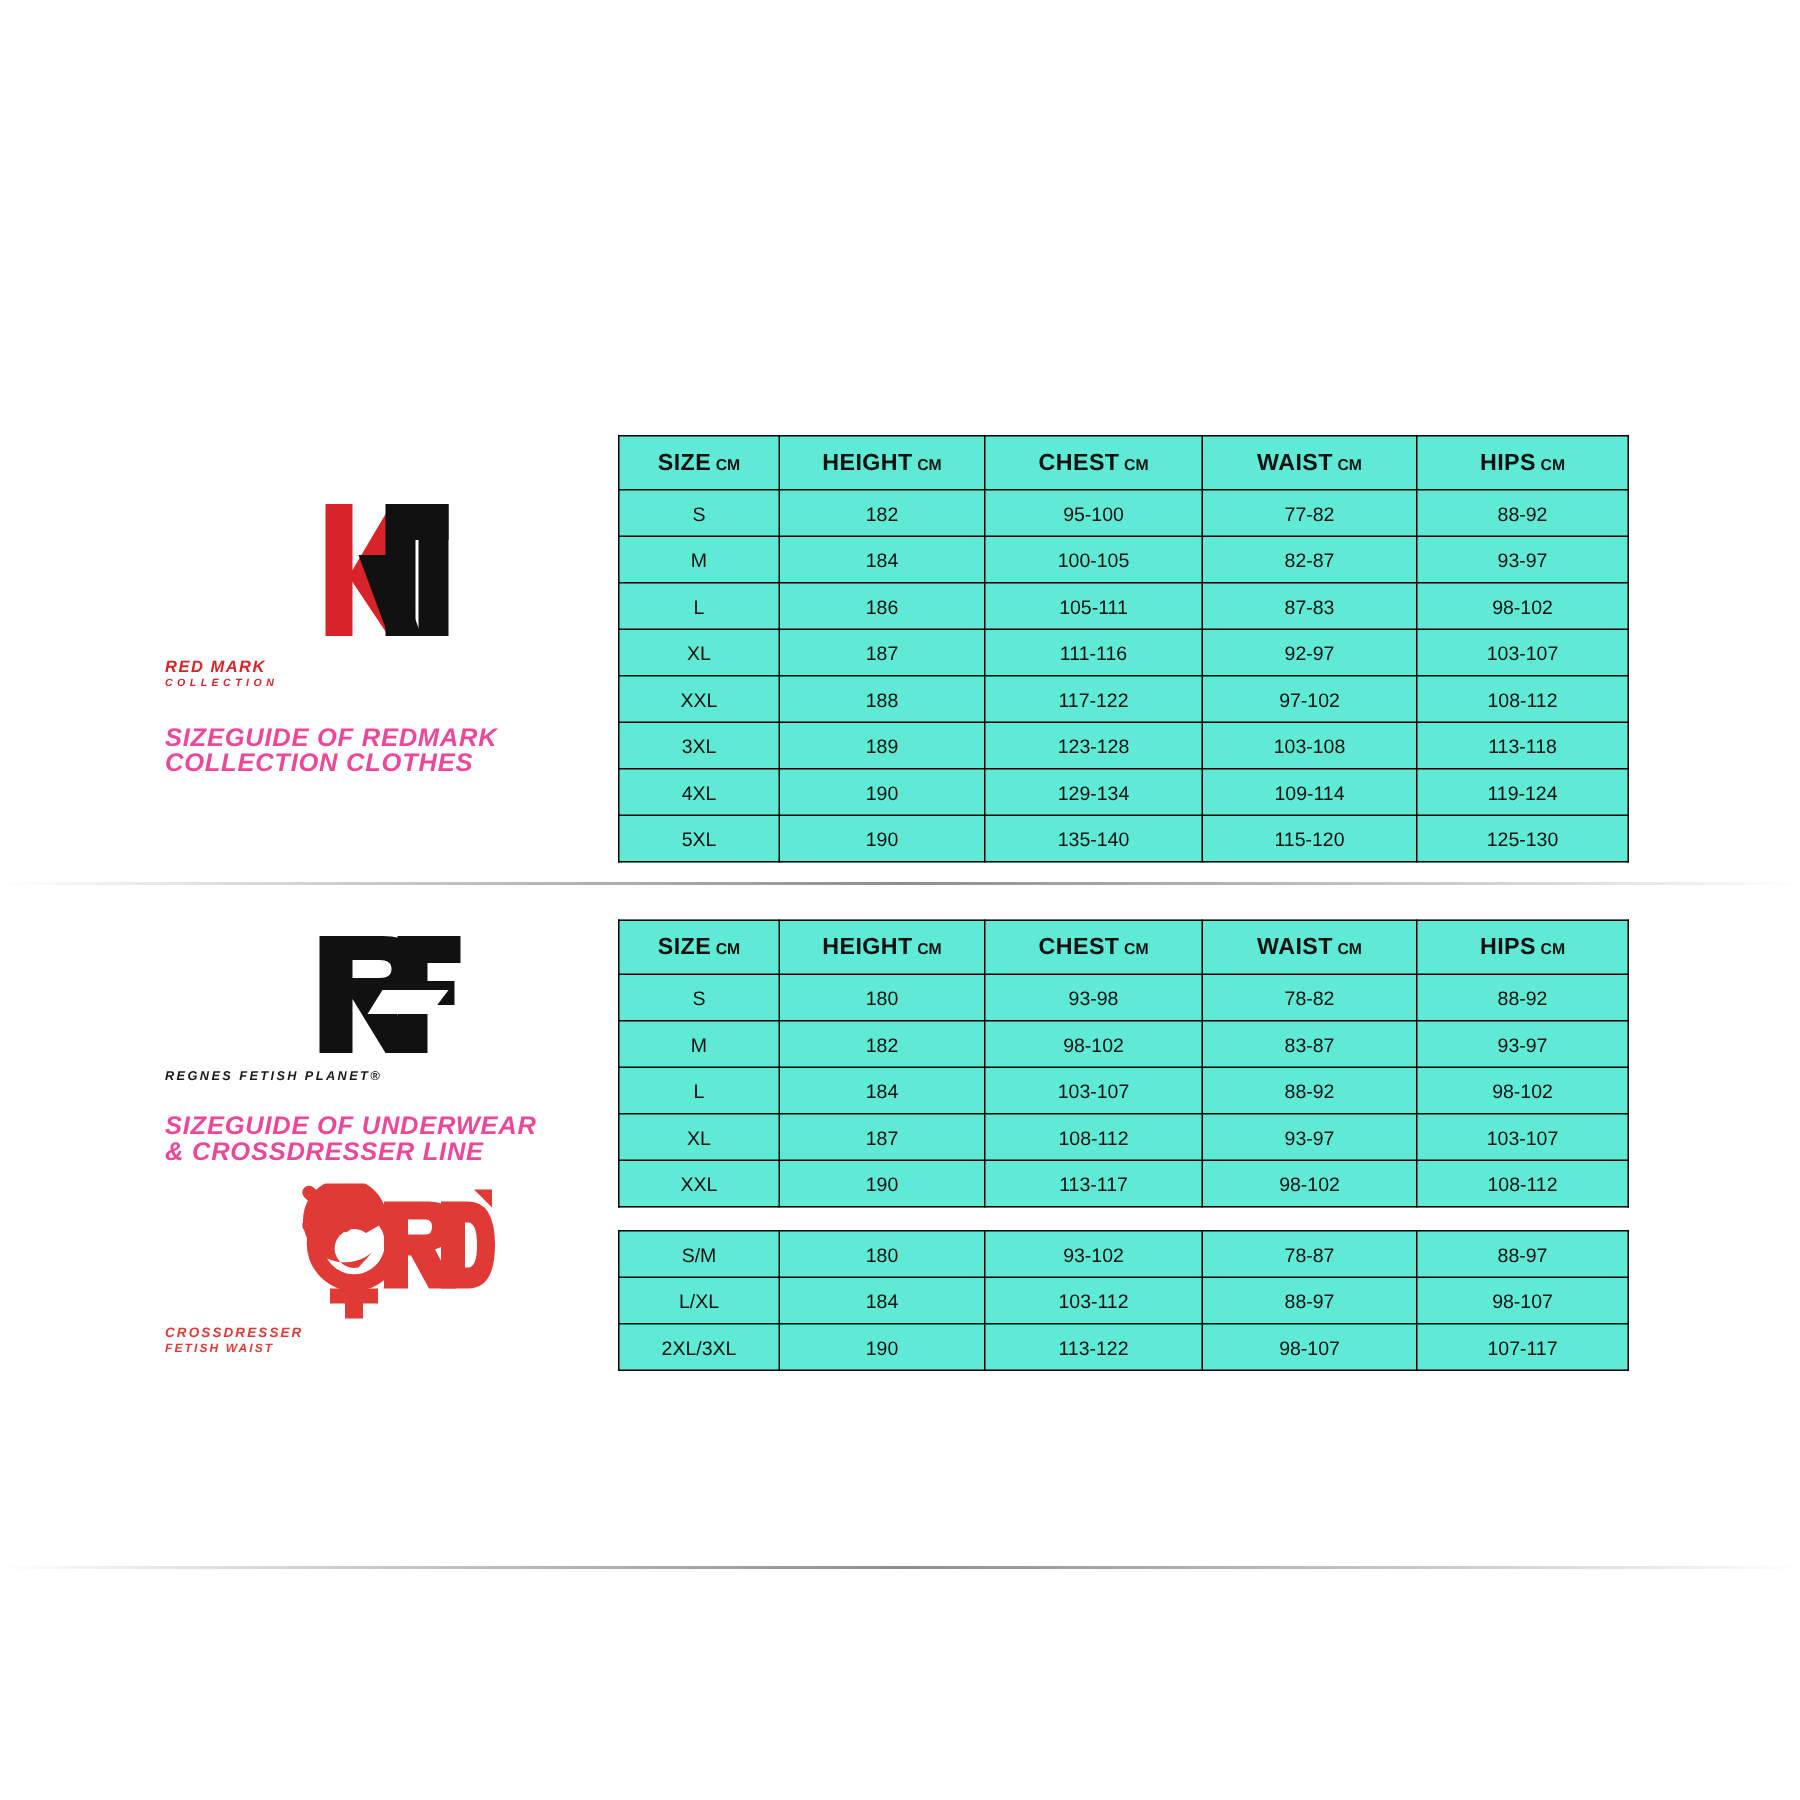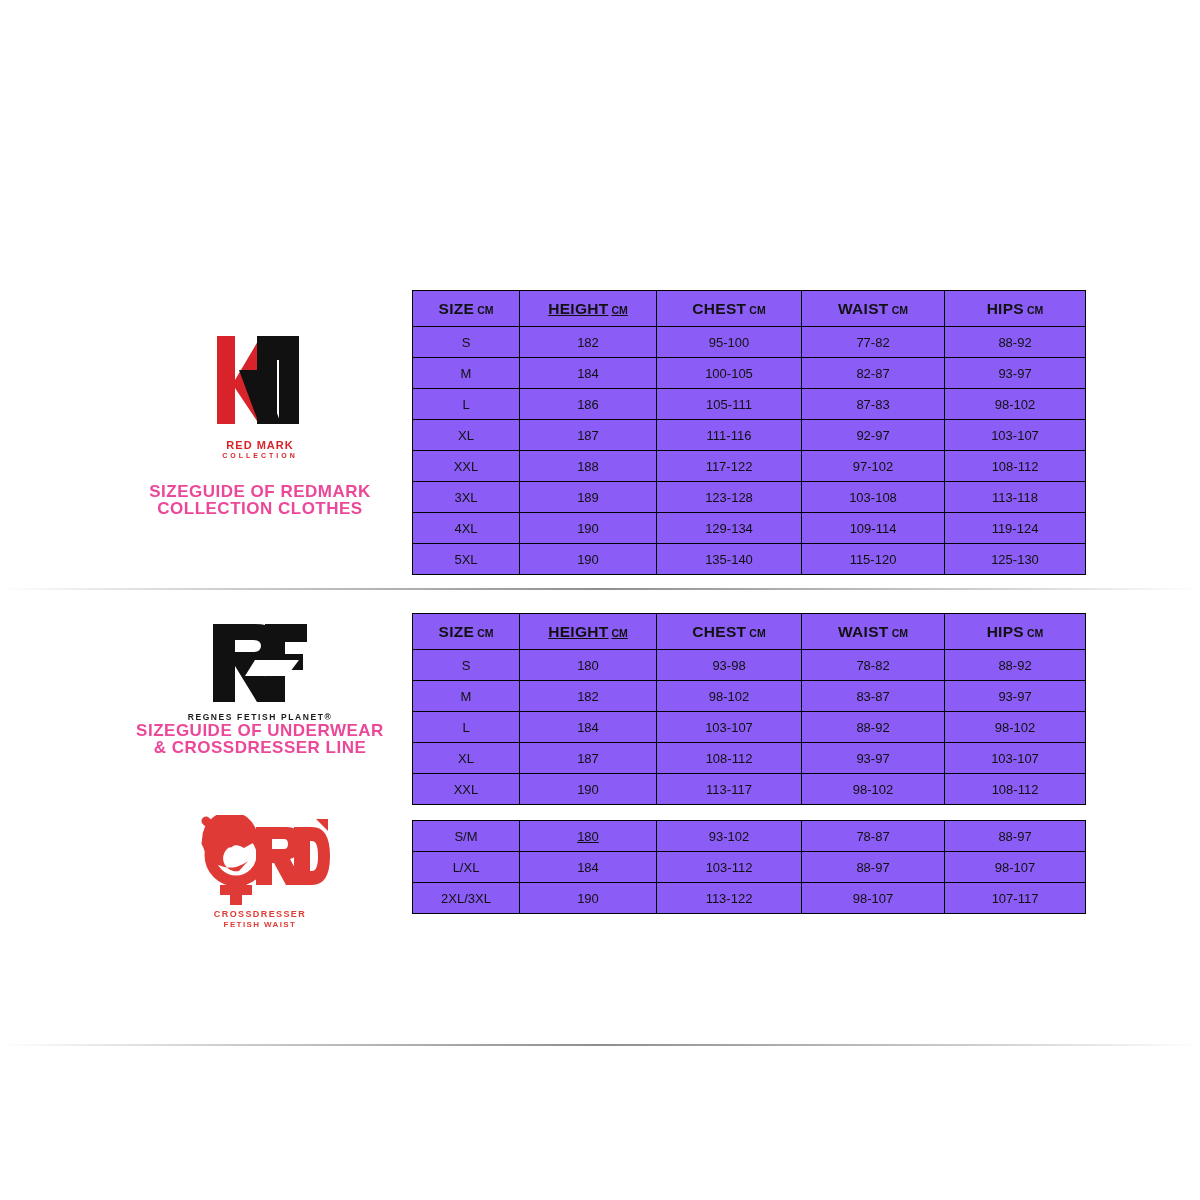"SIZE CM" table.size-table { background: #8b5cf6 -> #5eead4 }
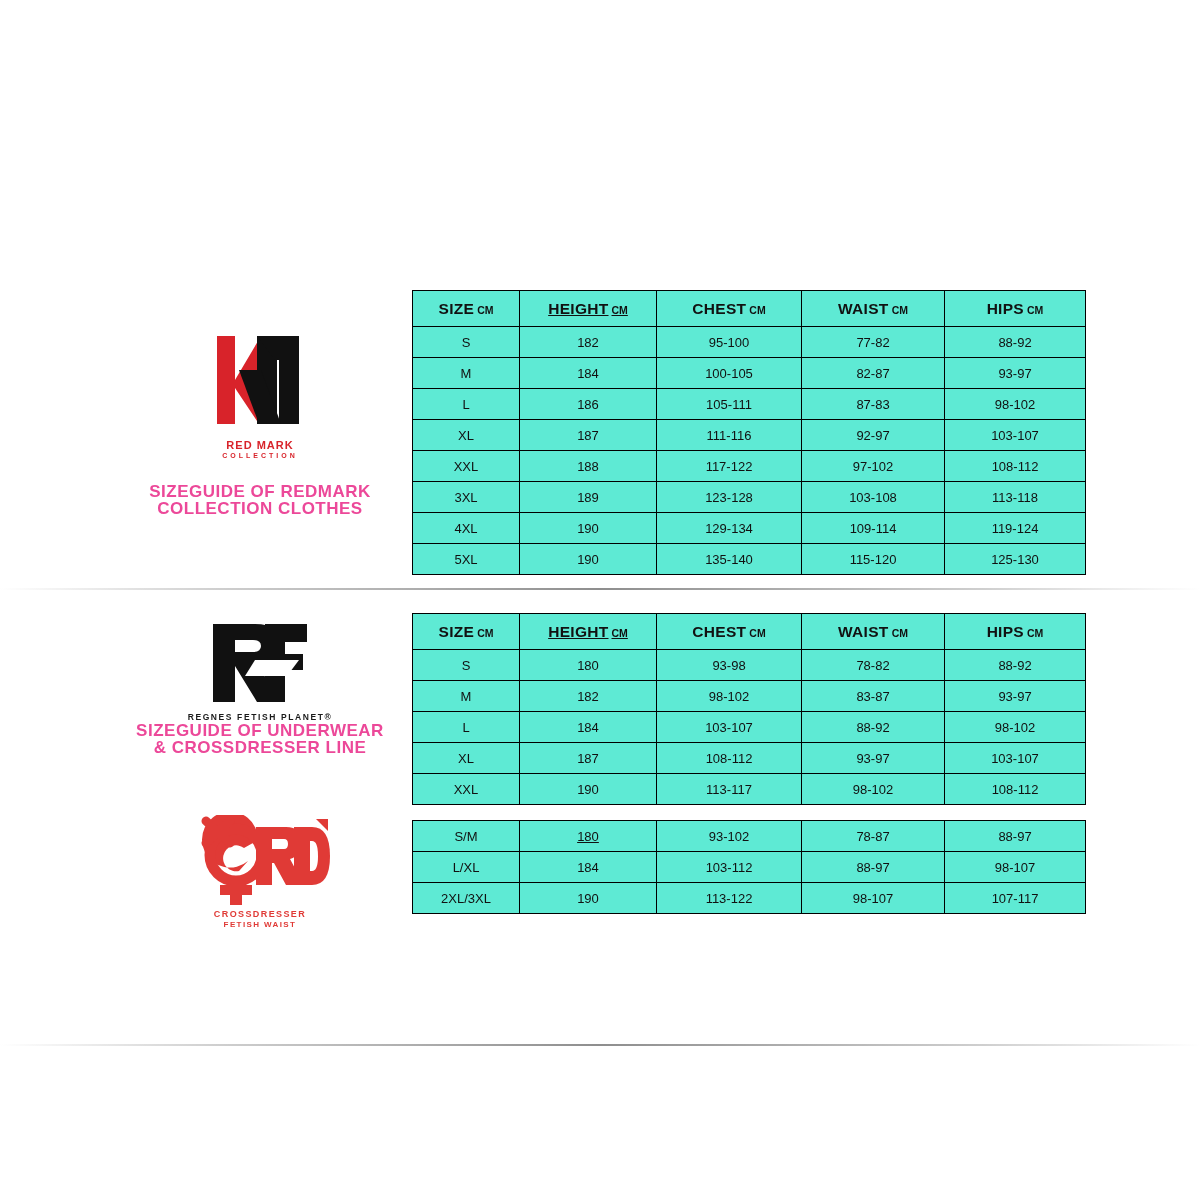"HEIGHT CM" .col-height { text-decoration: underline -> none }
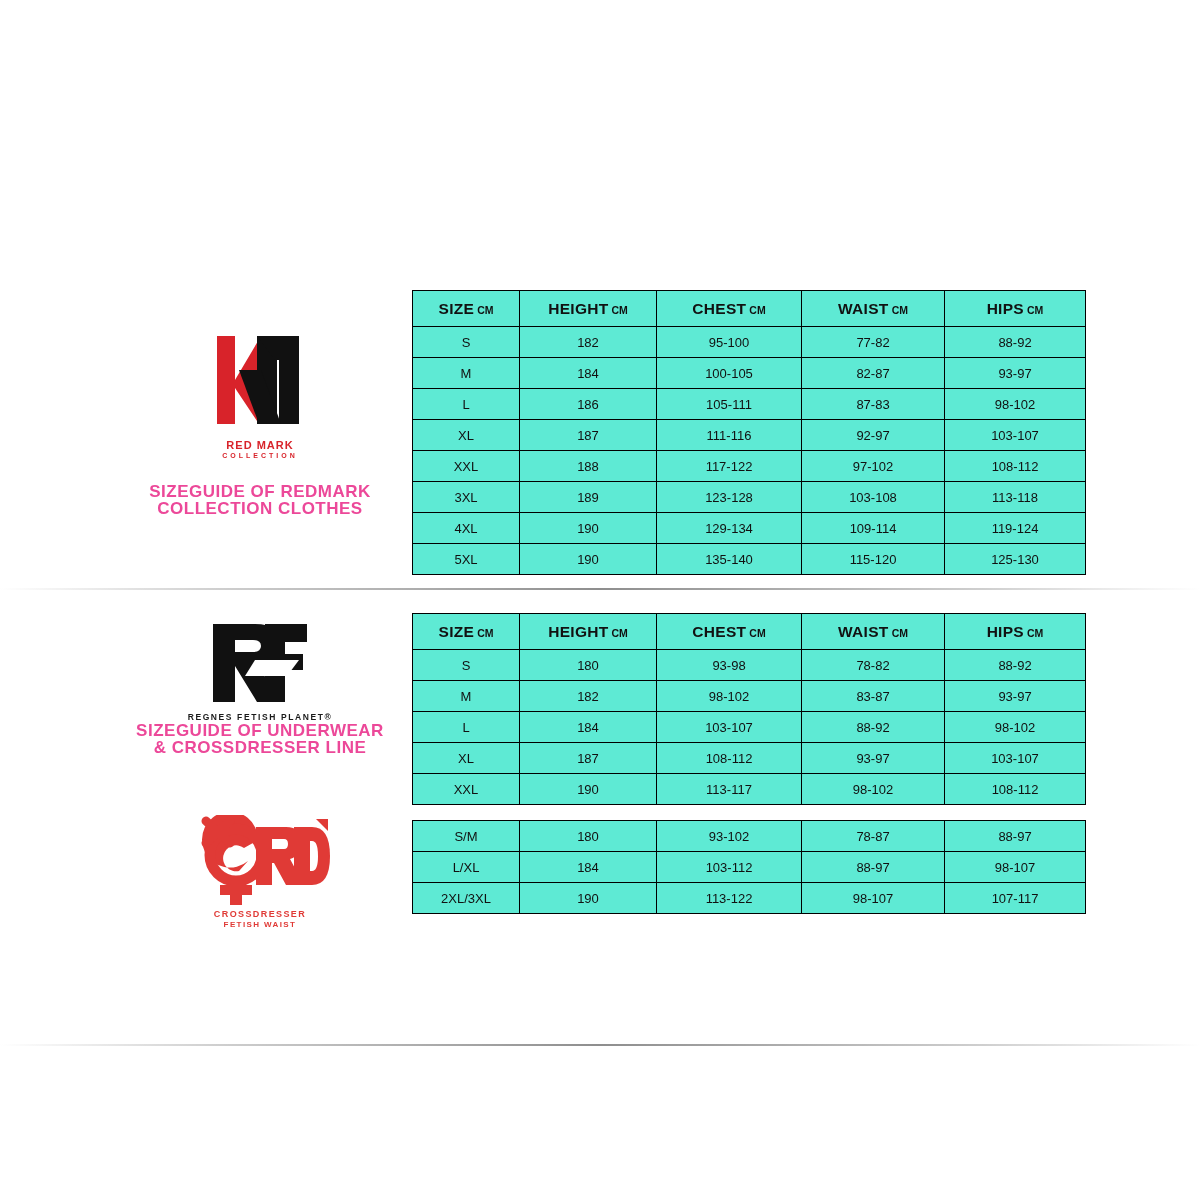"RED MARK" .brand-block { font-style: none -> italic; text-align: center -> none }
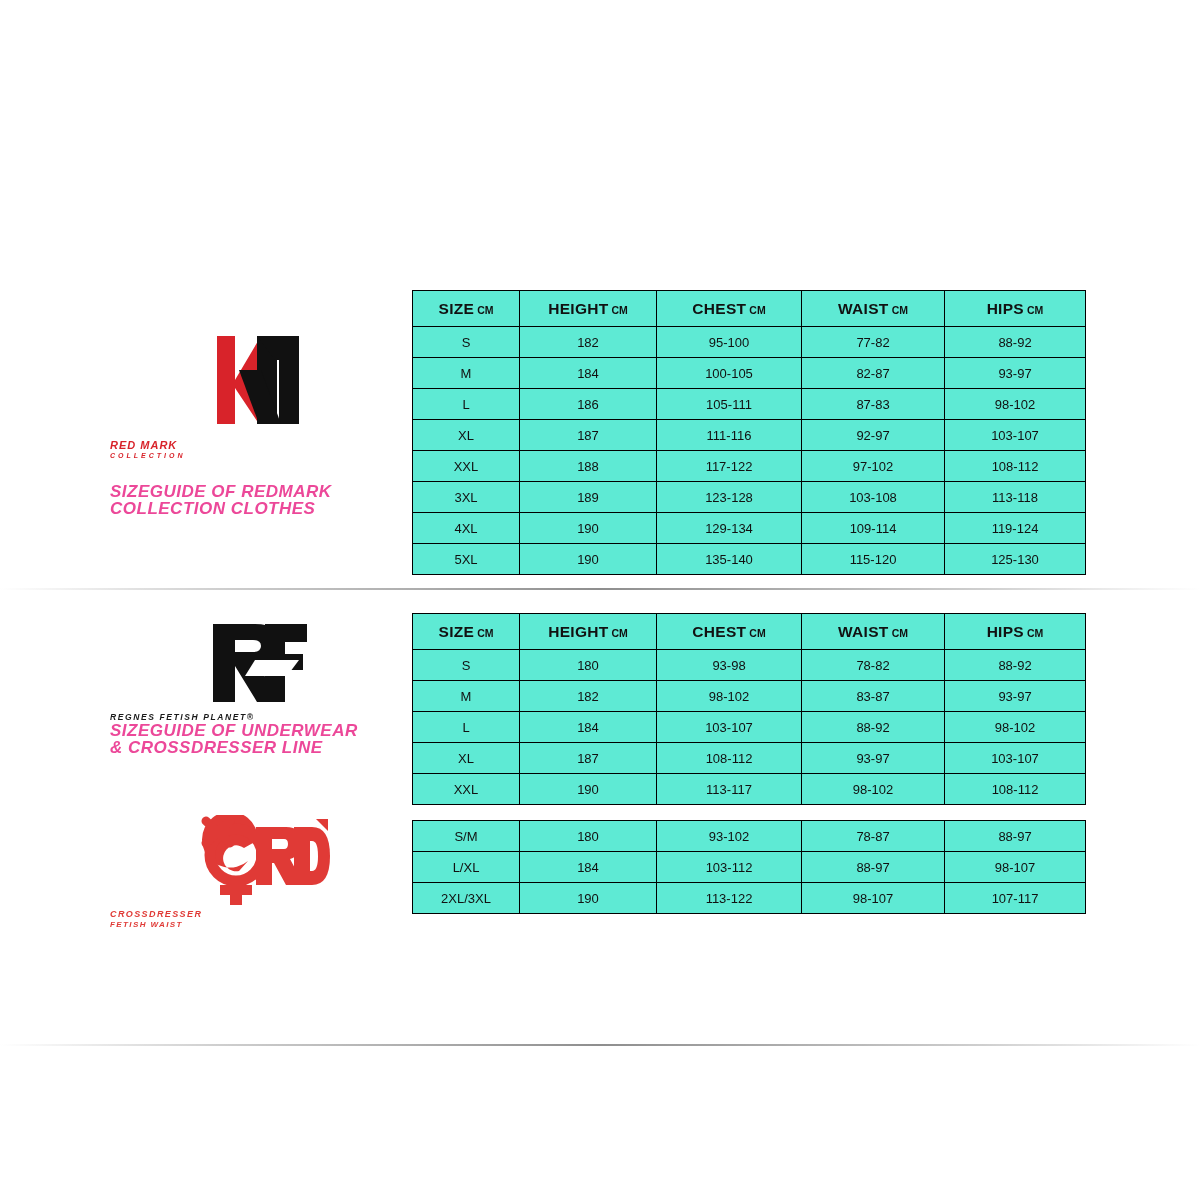"SIZEGUIDE OF UNDERWEAR" div.brand-caption { margin-top: none -> 20px }
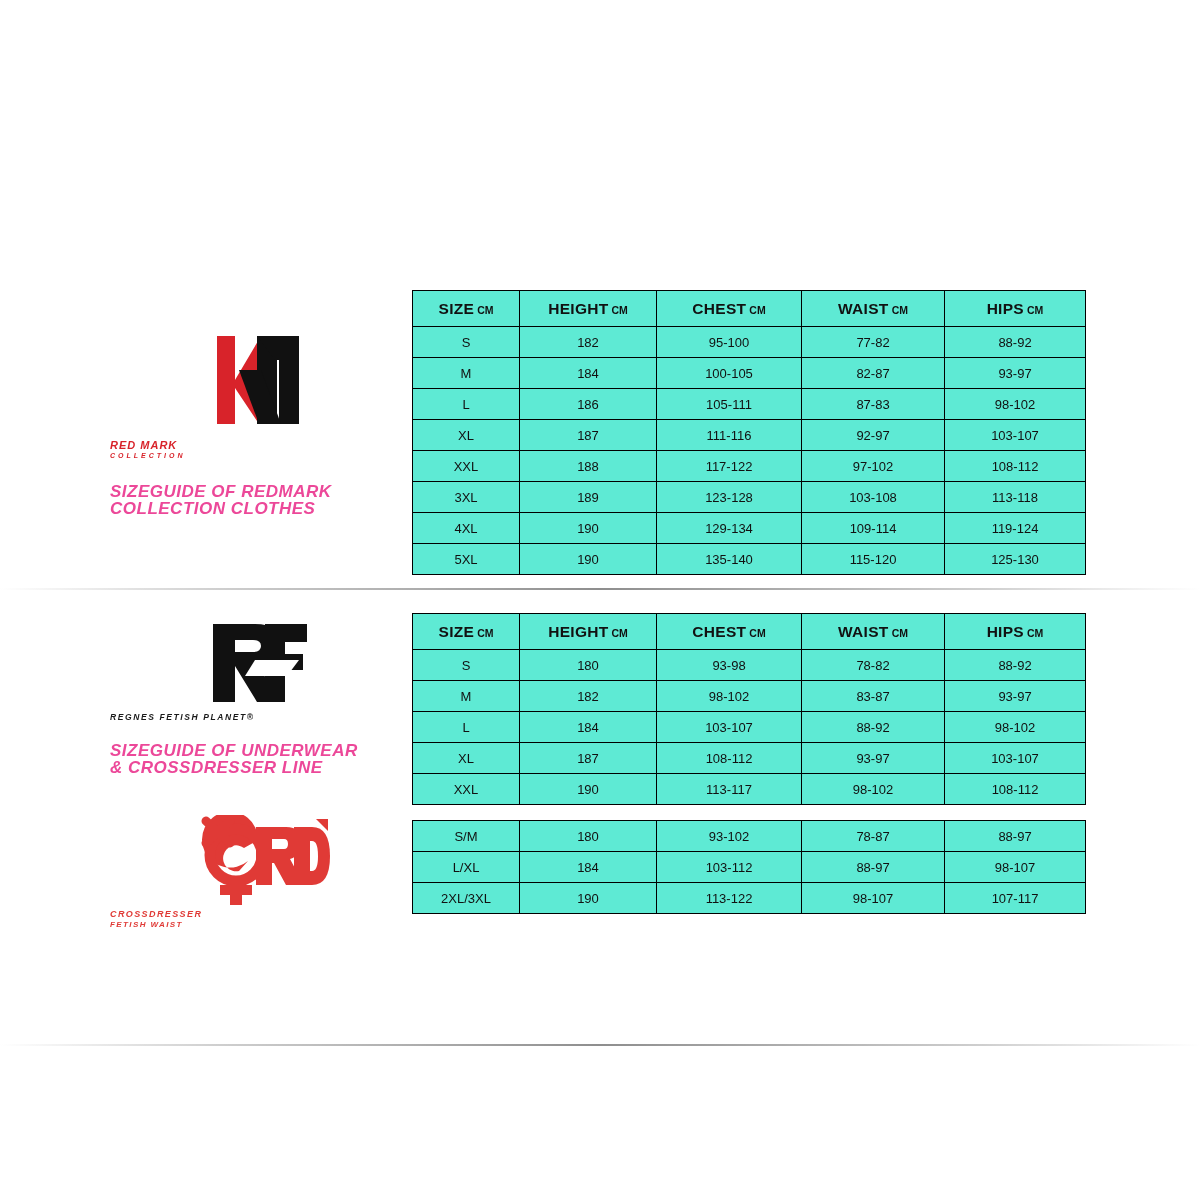"CROSSDRESSER" div.brand-block { top: 815px -> 789px }
